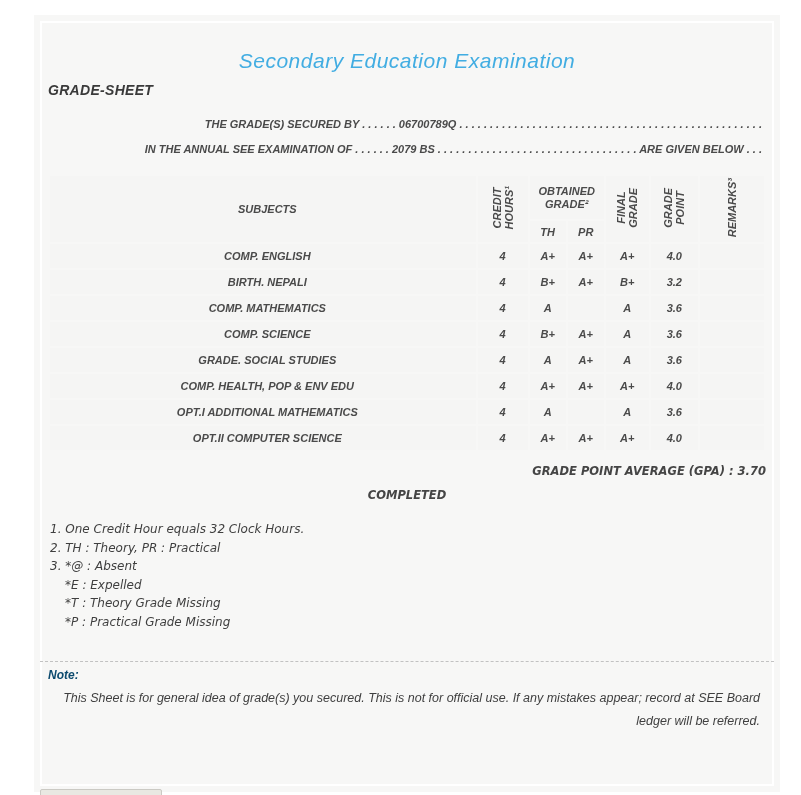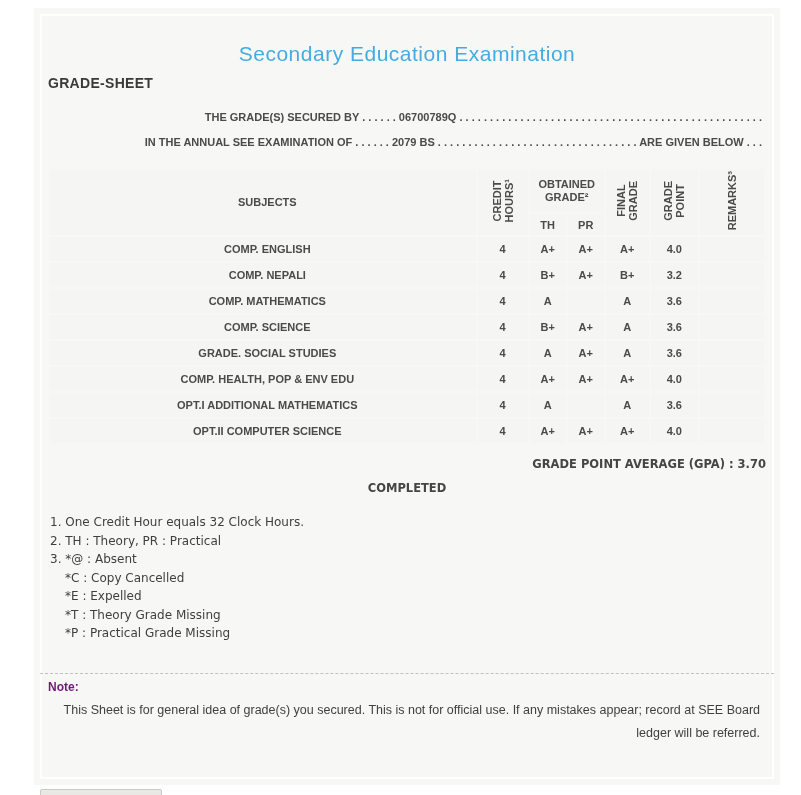"Secondary Education Examination" .card { font-style: none -> italic; top: 8px -> 15px }
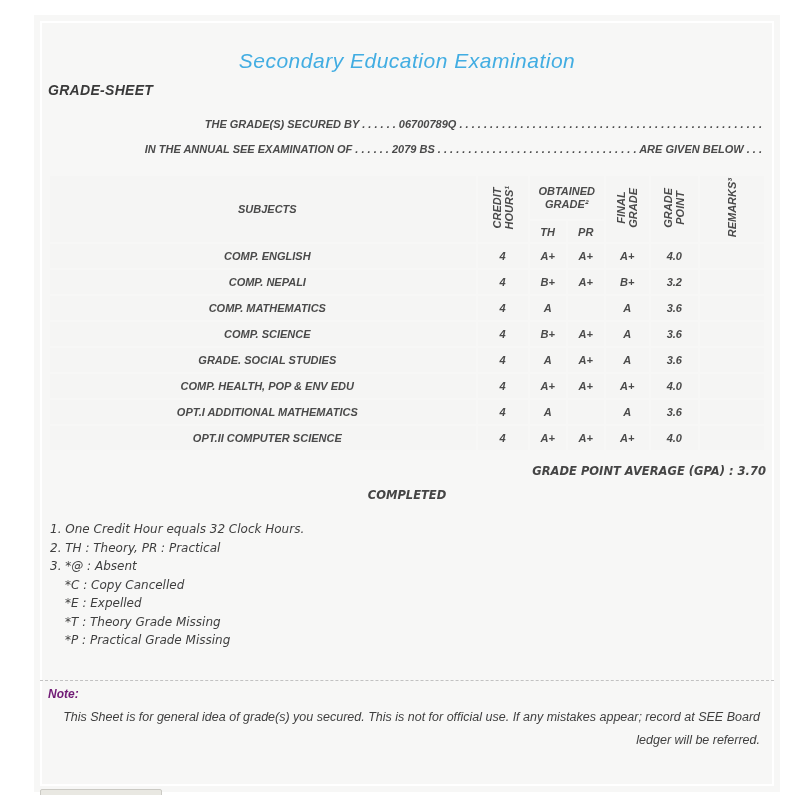"COMP. NEPALI" td.subject { text: COMP -> BIRTH }
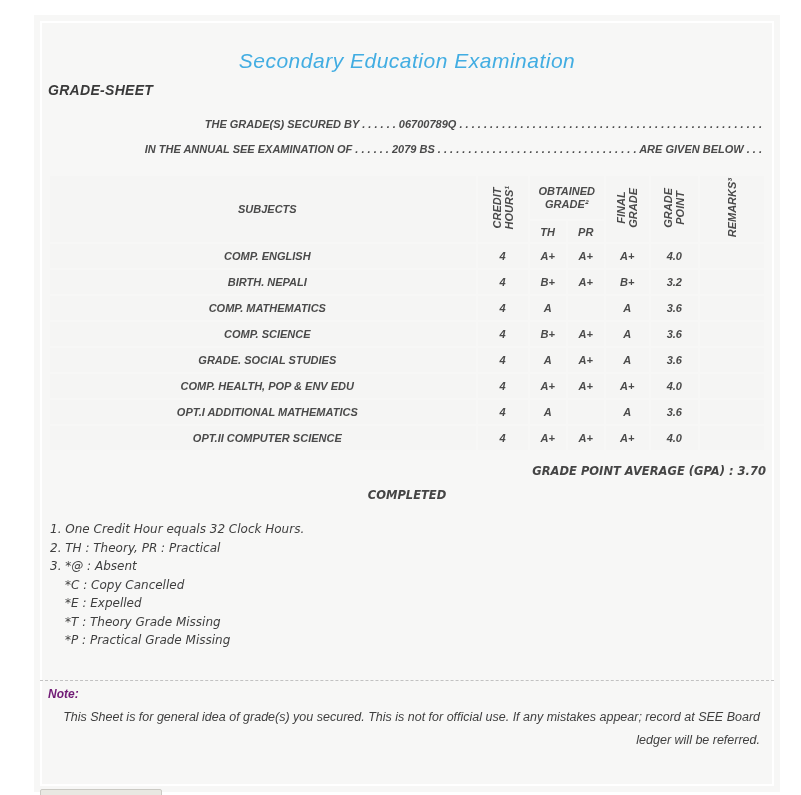"*C : Copy Cancelled" div.fn-indent { html: <div>*C : Copy Cancelled</div> -> none }
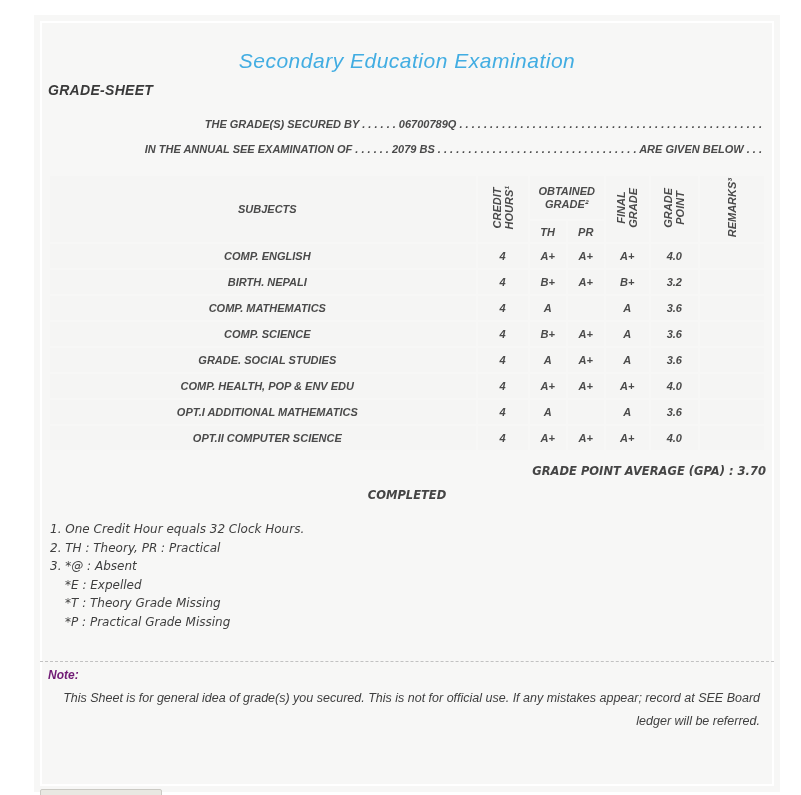"Note:" .note-label { color: #701a75 -> #0c4a6e }
